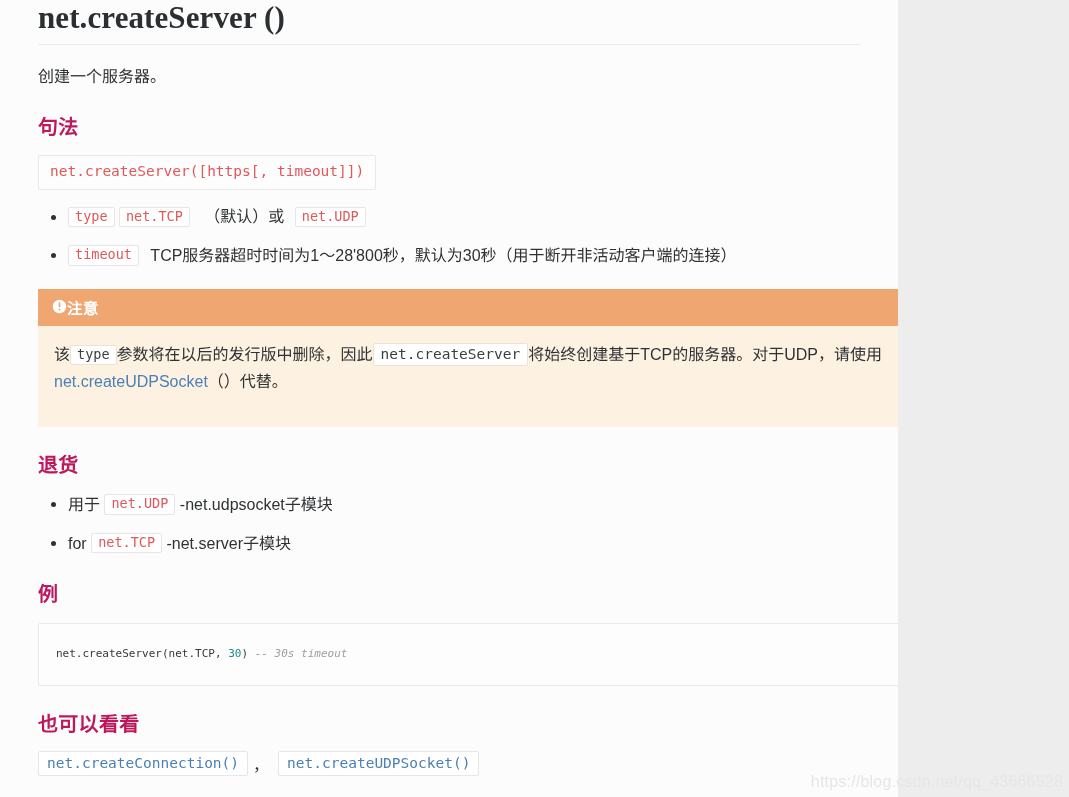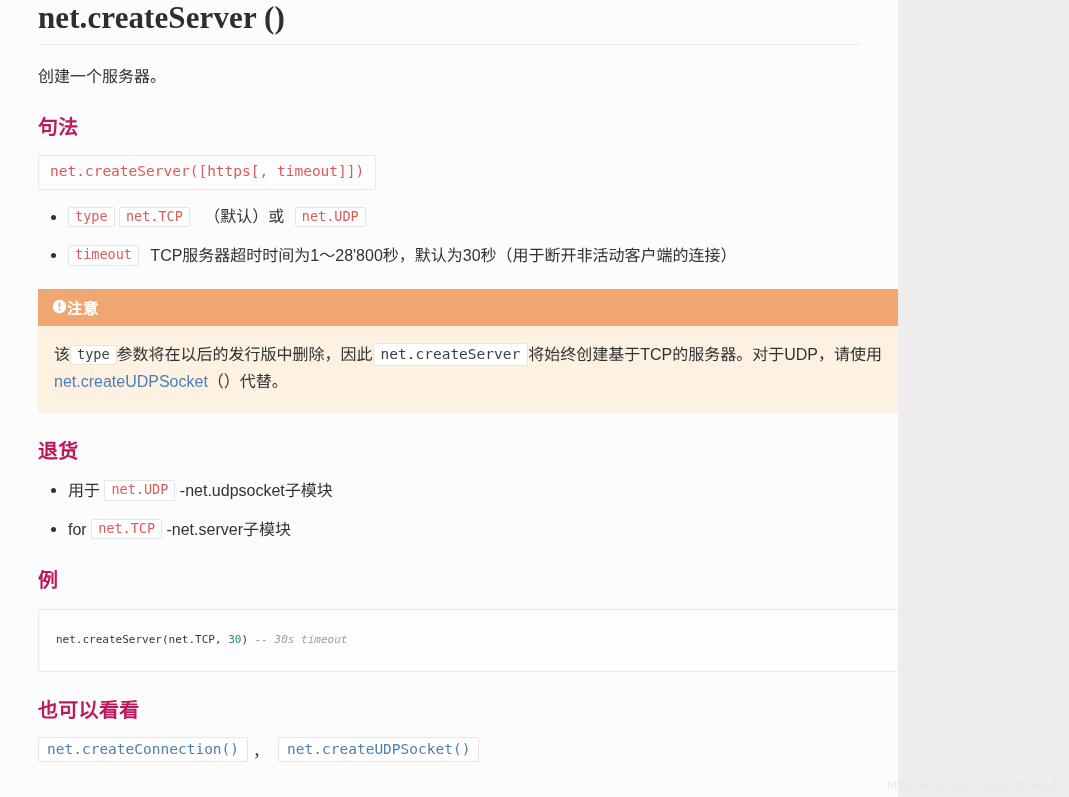"该 type 参数将在以后的发行版中删除，因此 net.createServer" .alert-body { padding: 15px 16px 17px 16px -> 15px 16px 31px 16px }
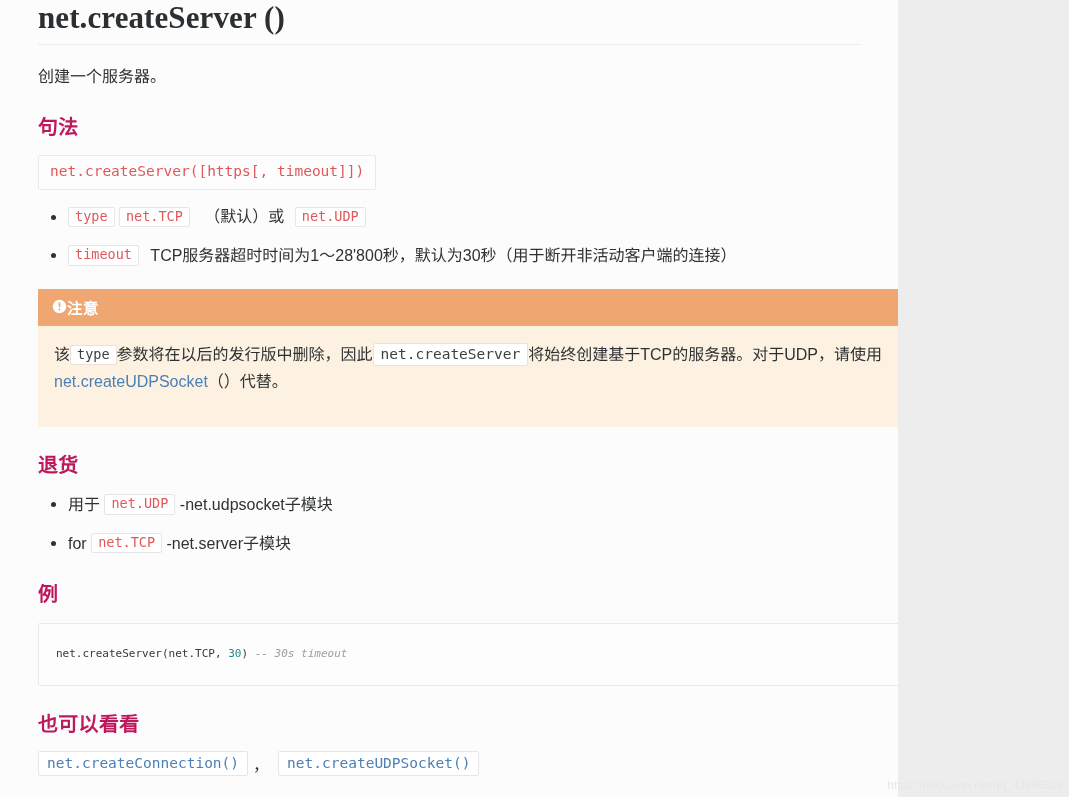"https://blog.csdn.net/qq_43666528" .watermark { font-size: 11px -> 16px }
